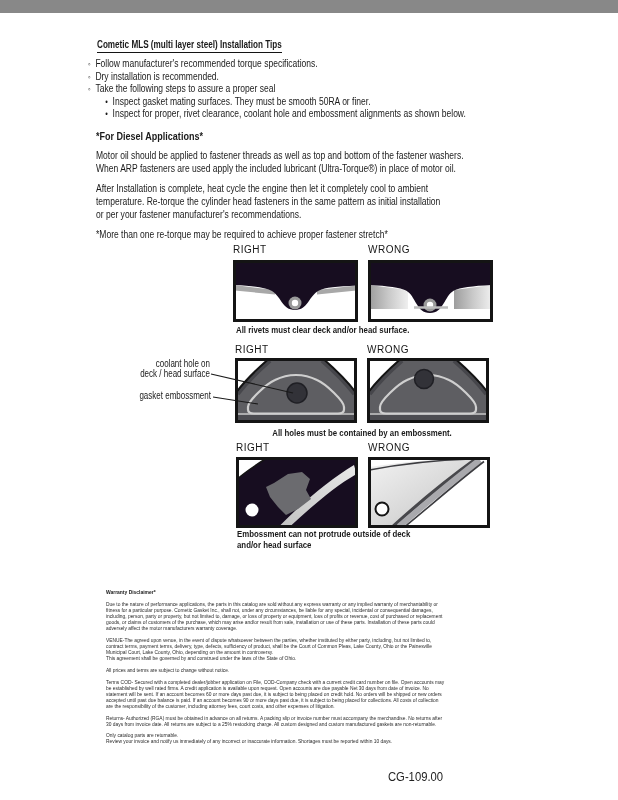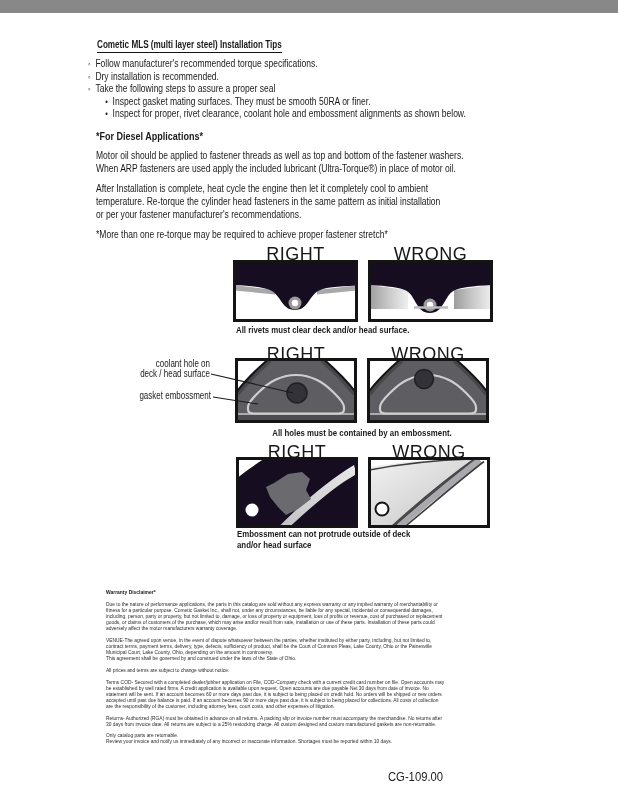"RIGHT" .dg-label { font-size: 18px -> 10px; text-align: center -> left }
